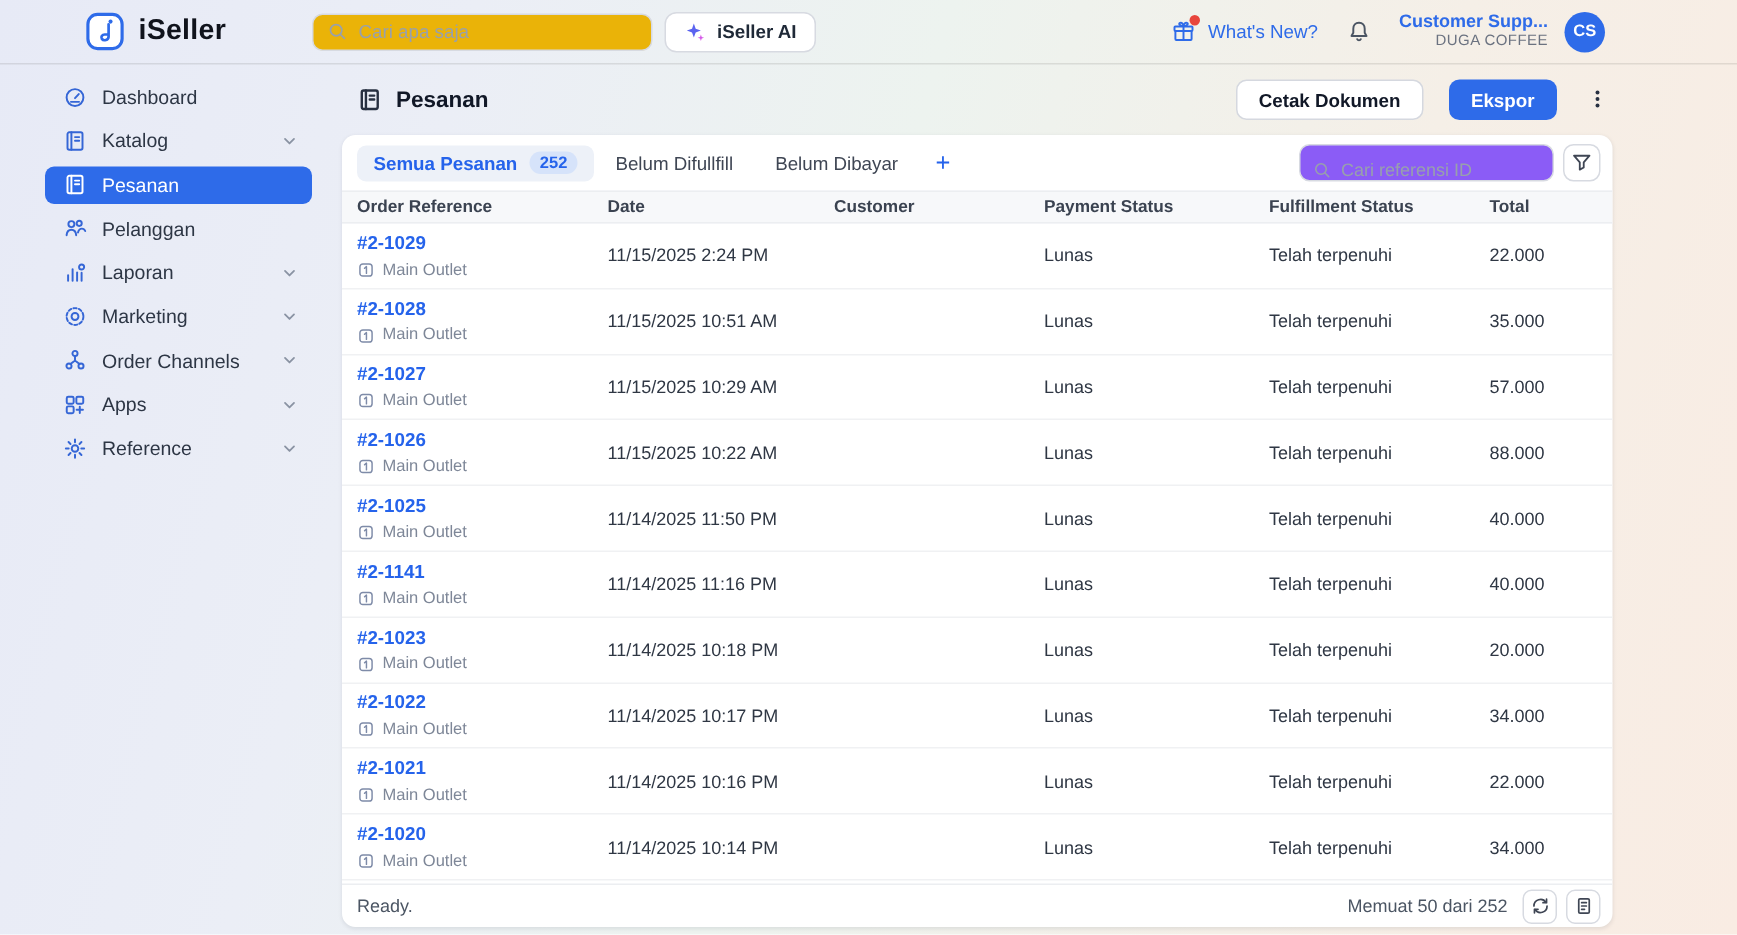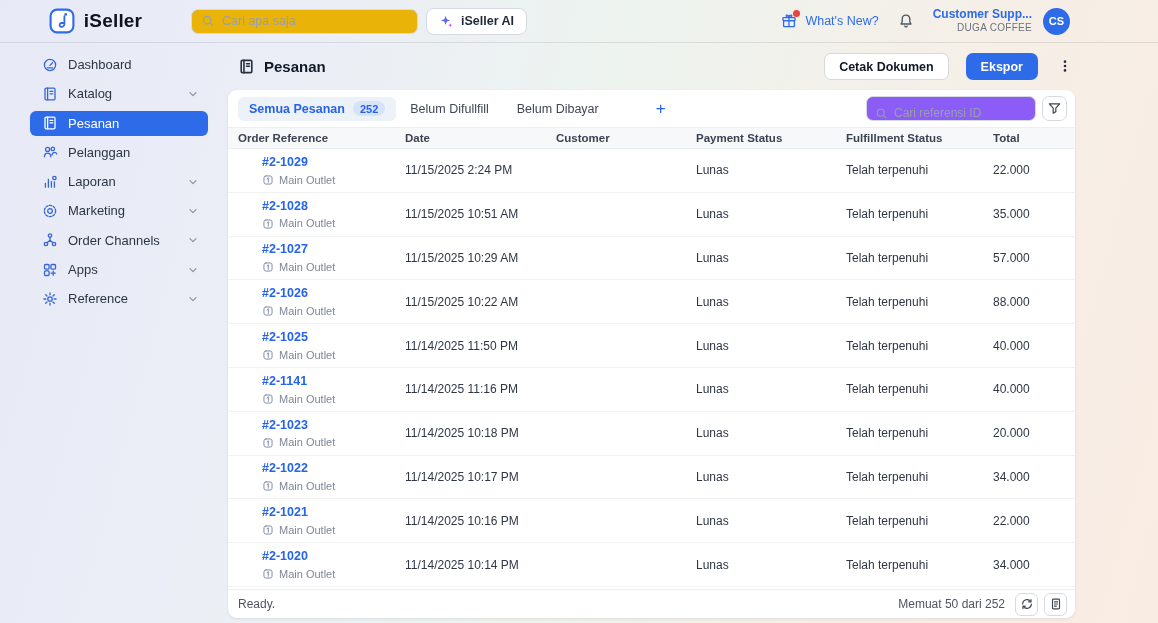"iSeller" .logo-wrap { width: 191px -> 208px }
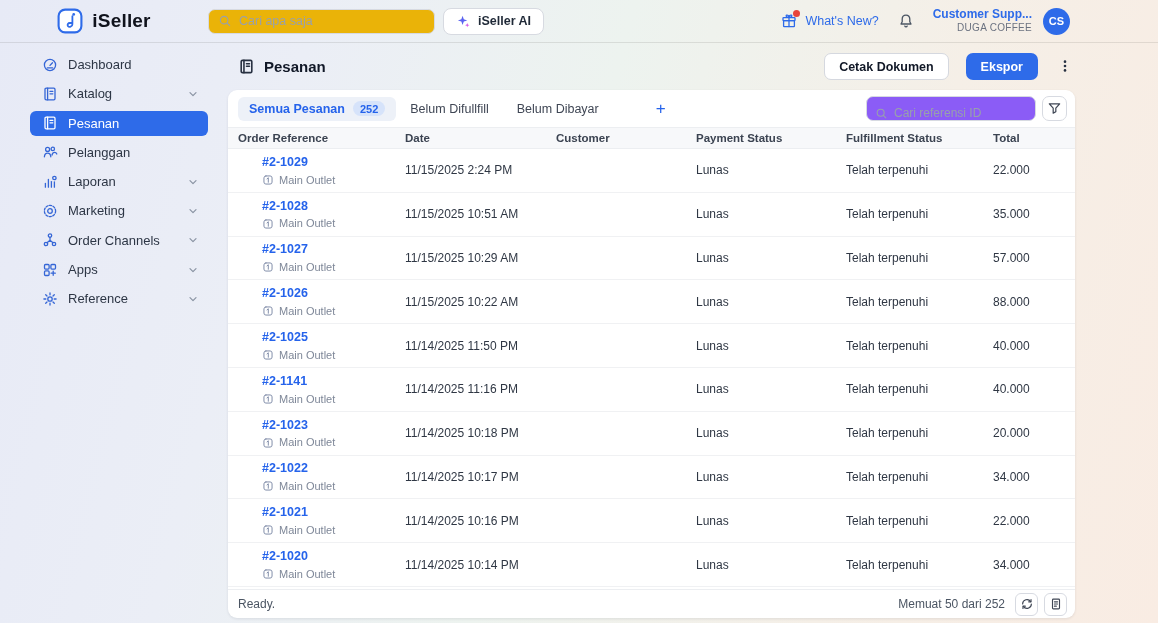"Semua Pesanan" .tabs-row { gap: 32px -> none }
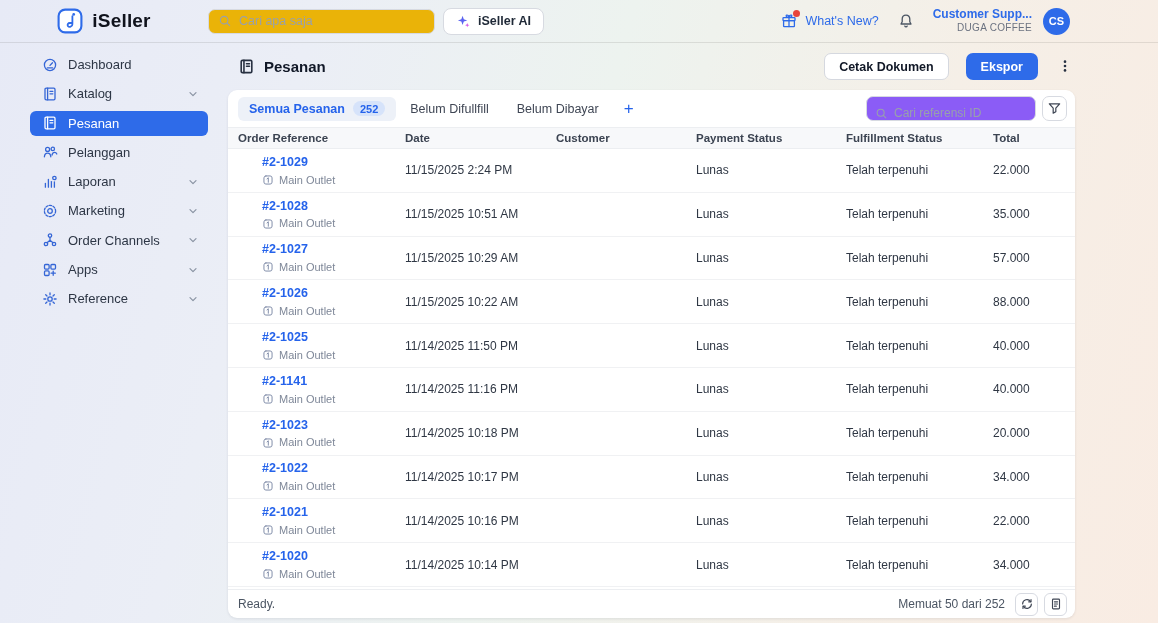"#2-1029" .ref-cell { margin-left: 24px -> none }
